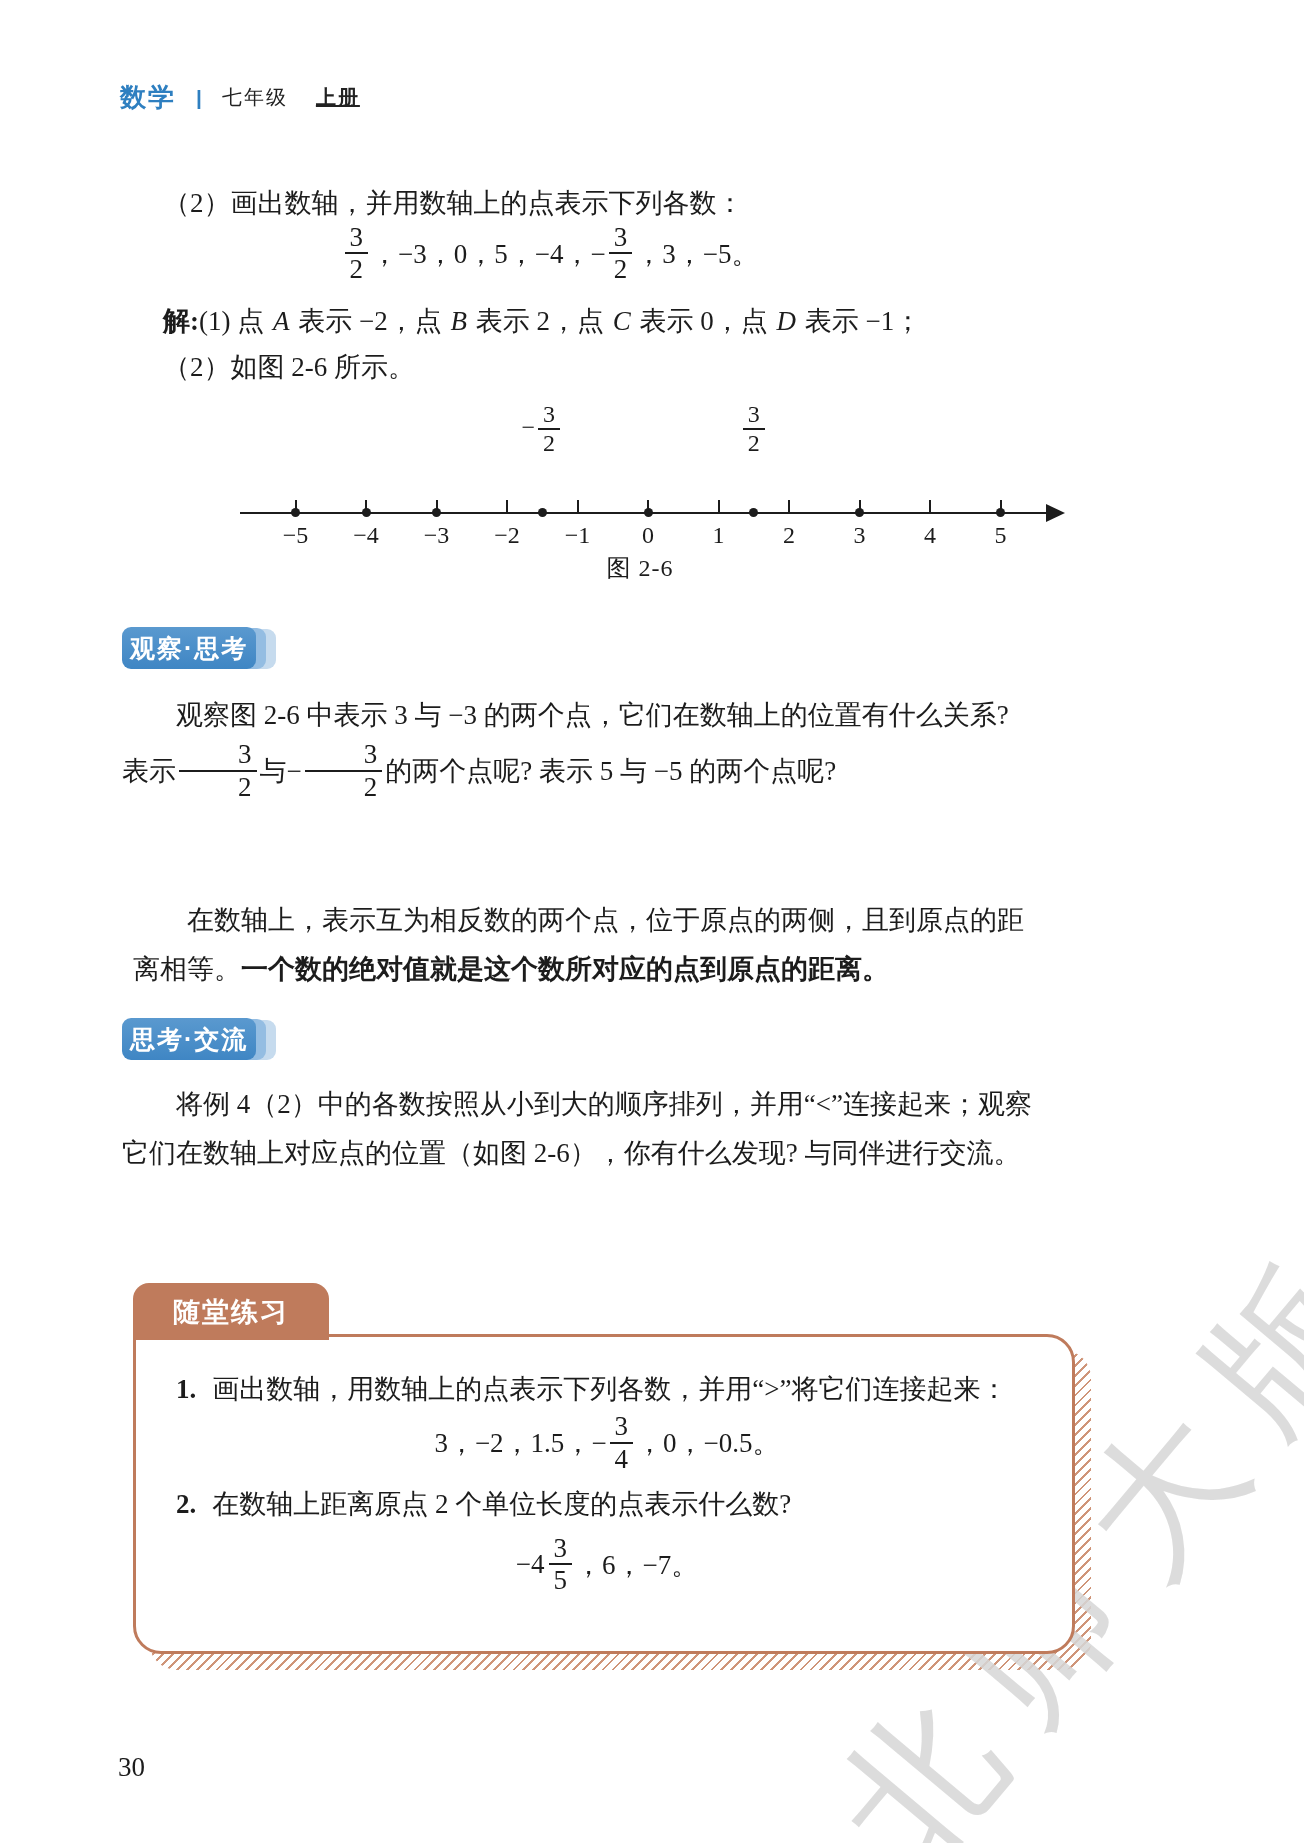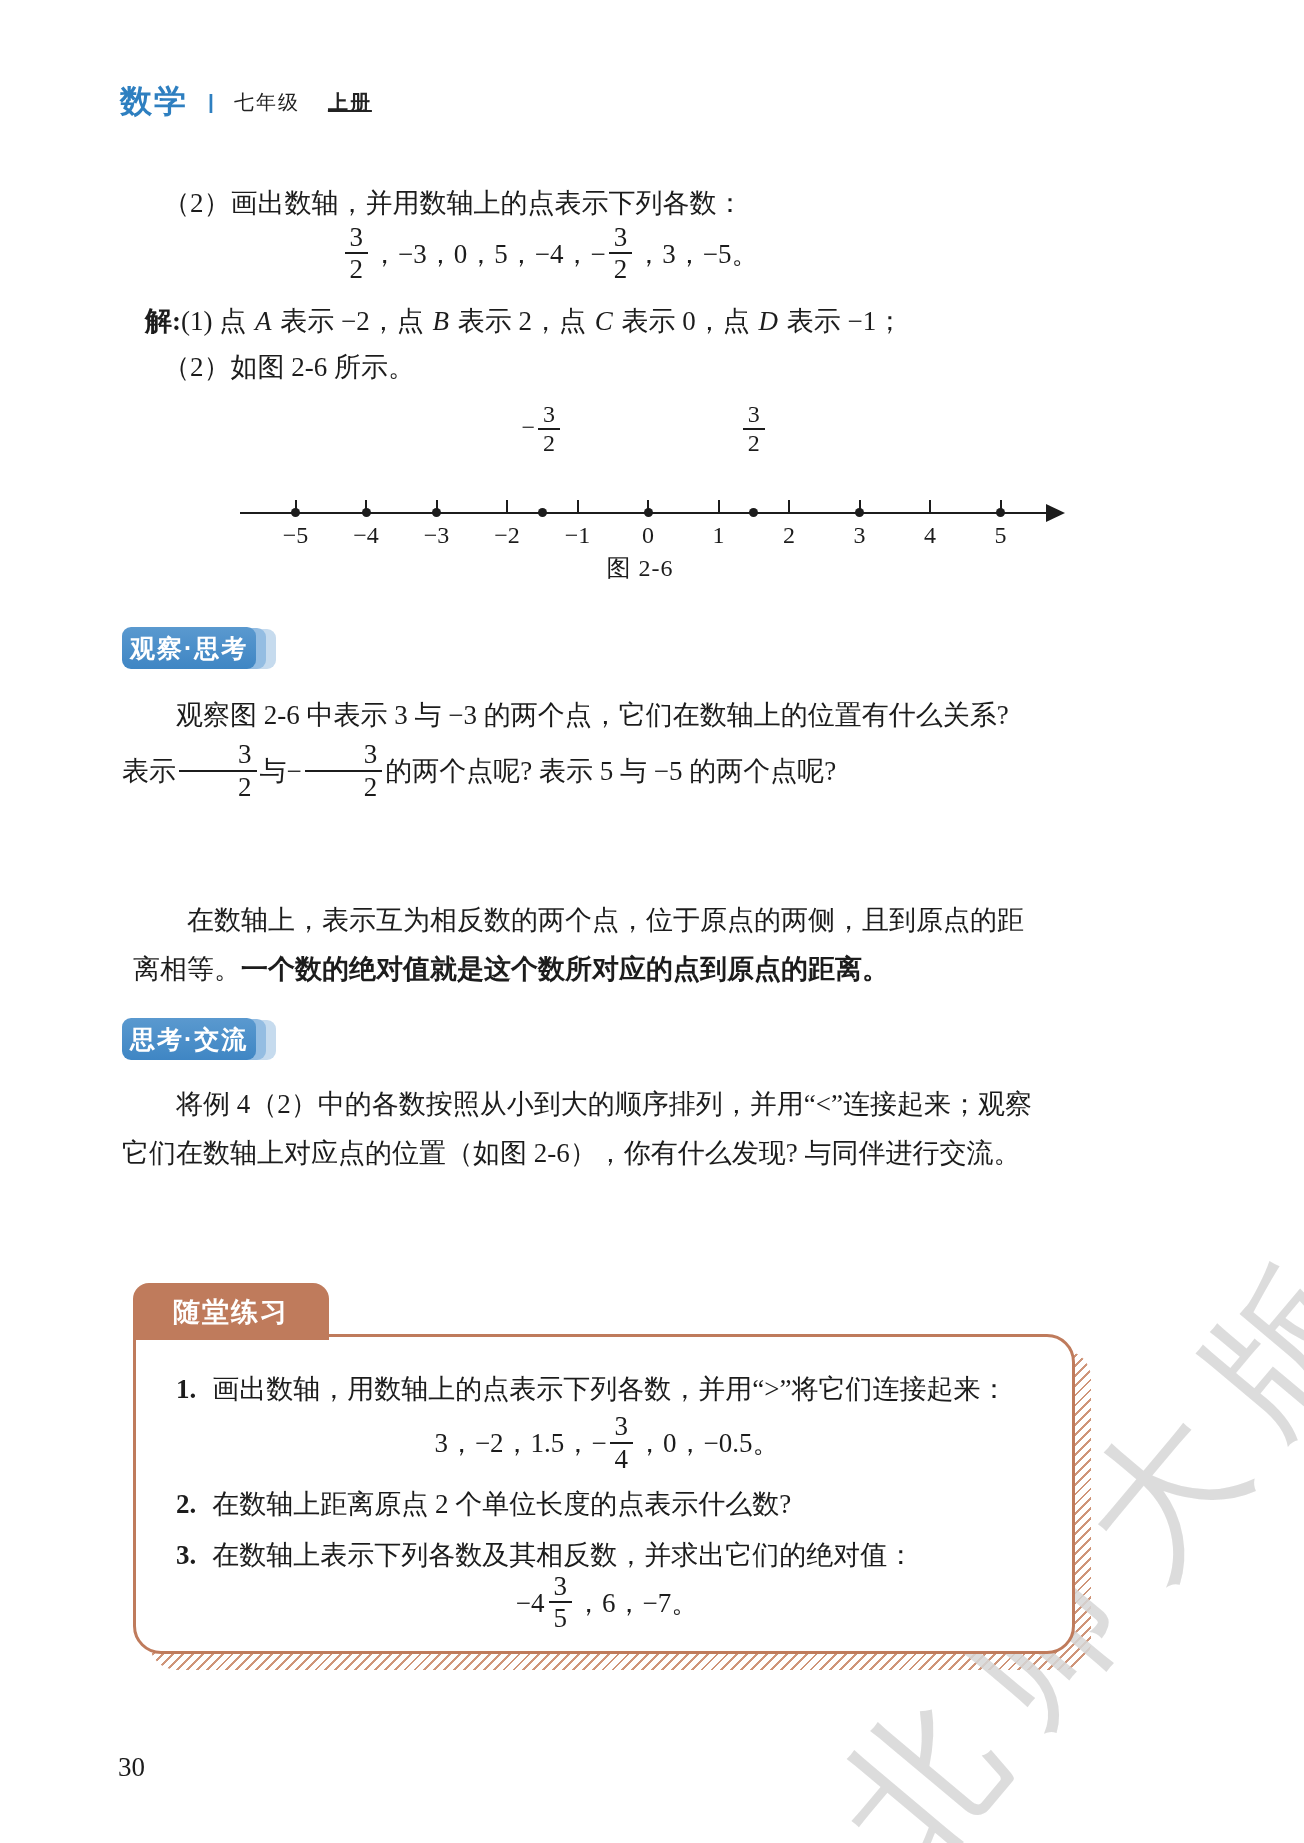"数学" .subject { font-size: 32px -> 26px }
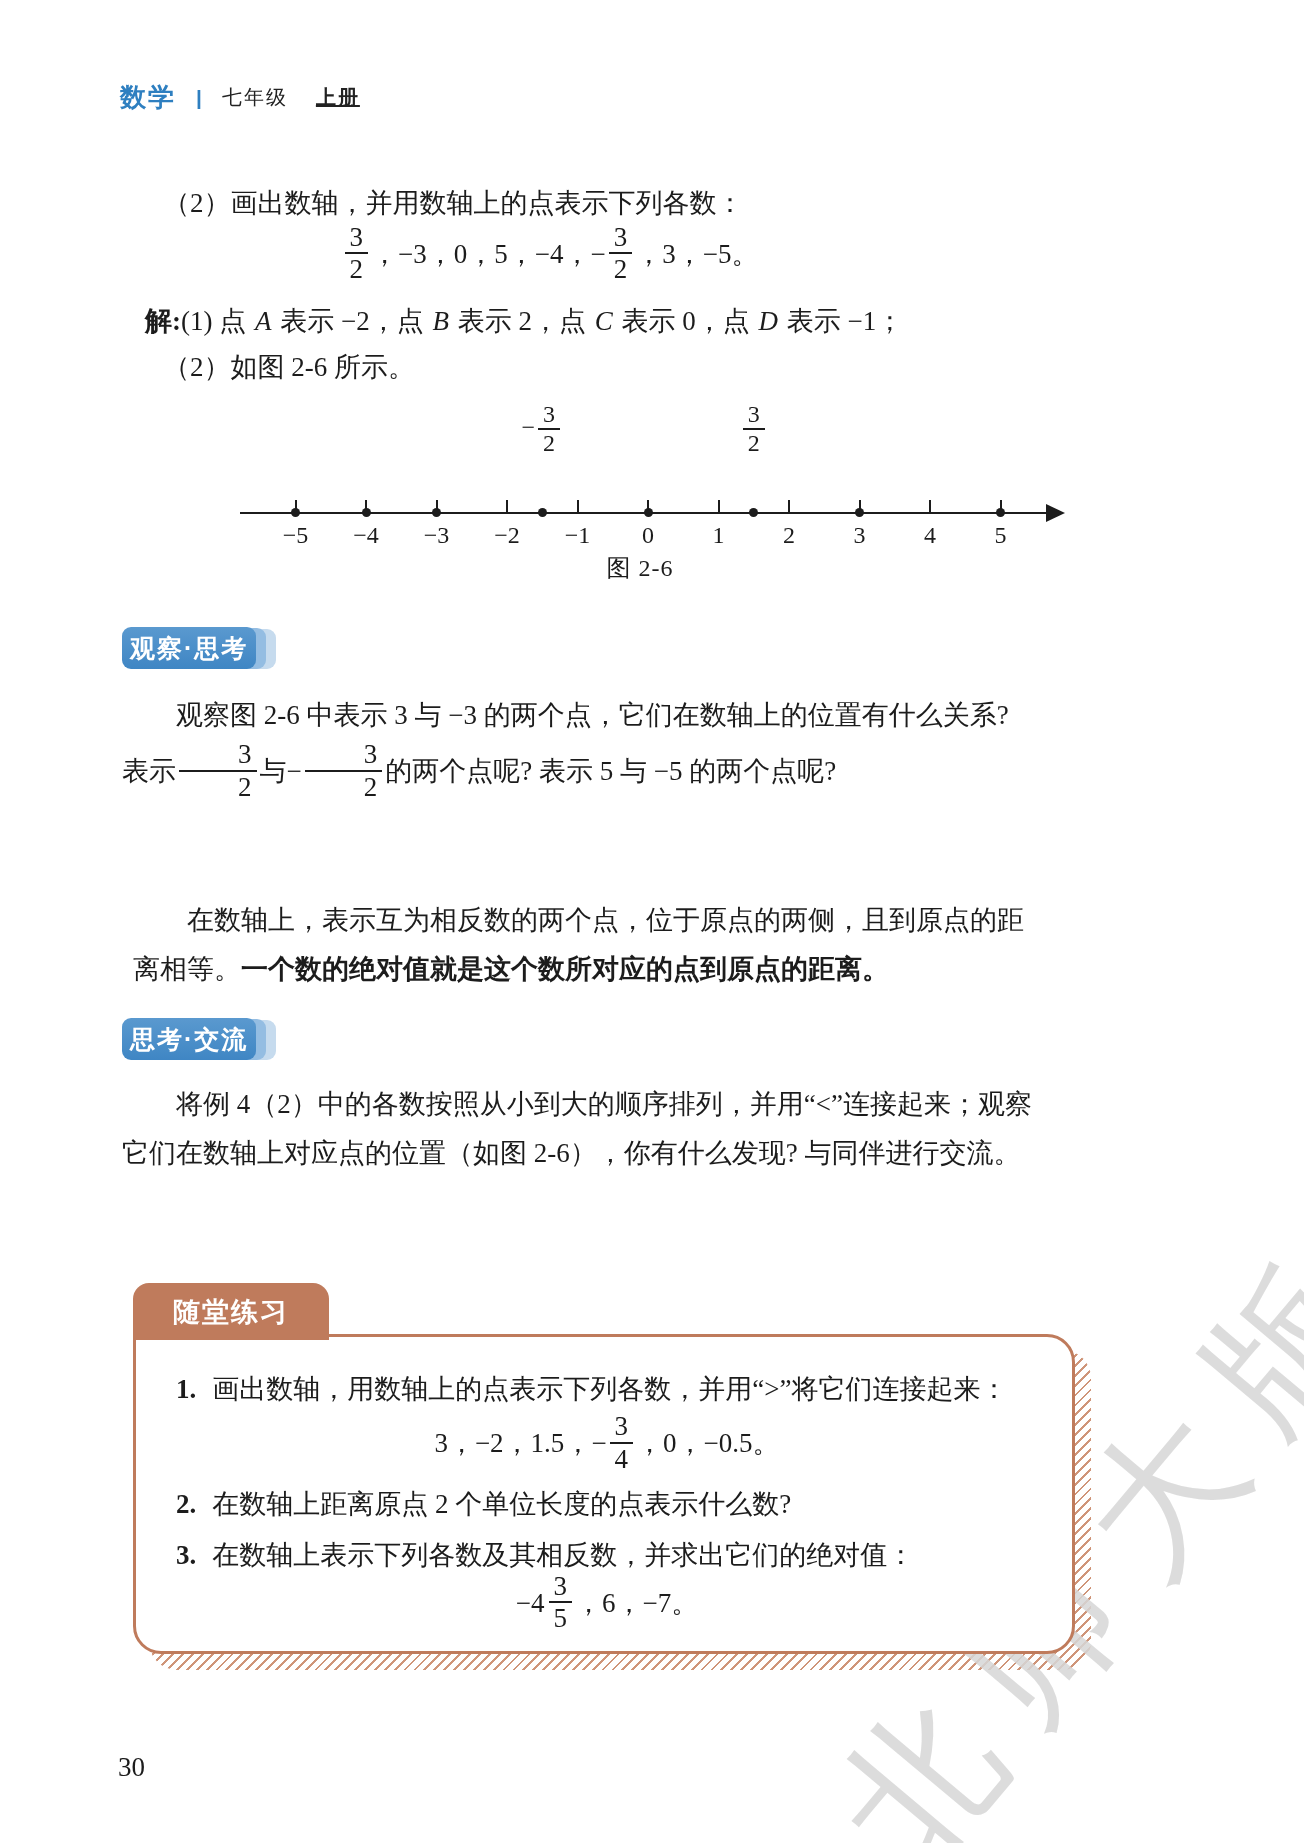"解:(1) 点 A 表示 −2，点" div.abs { left: 145px -> 163px }
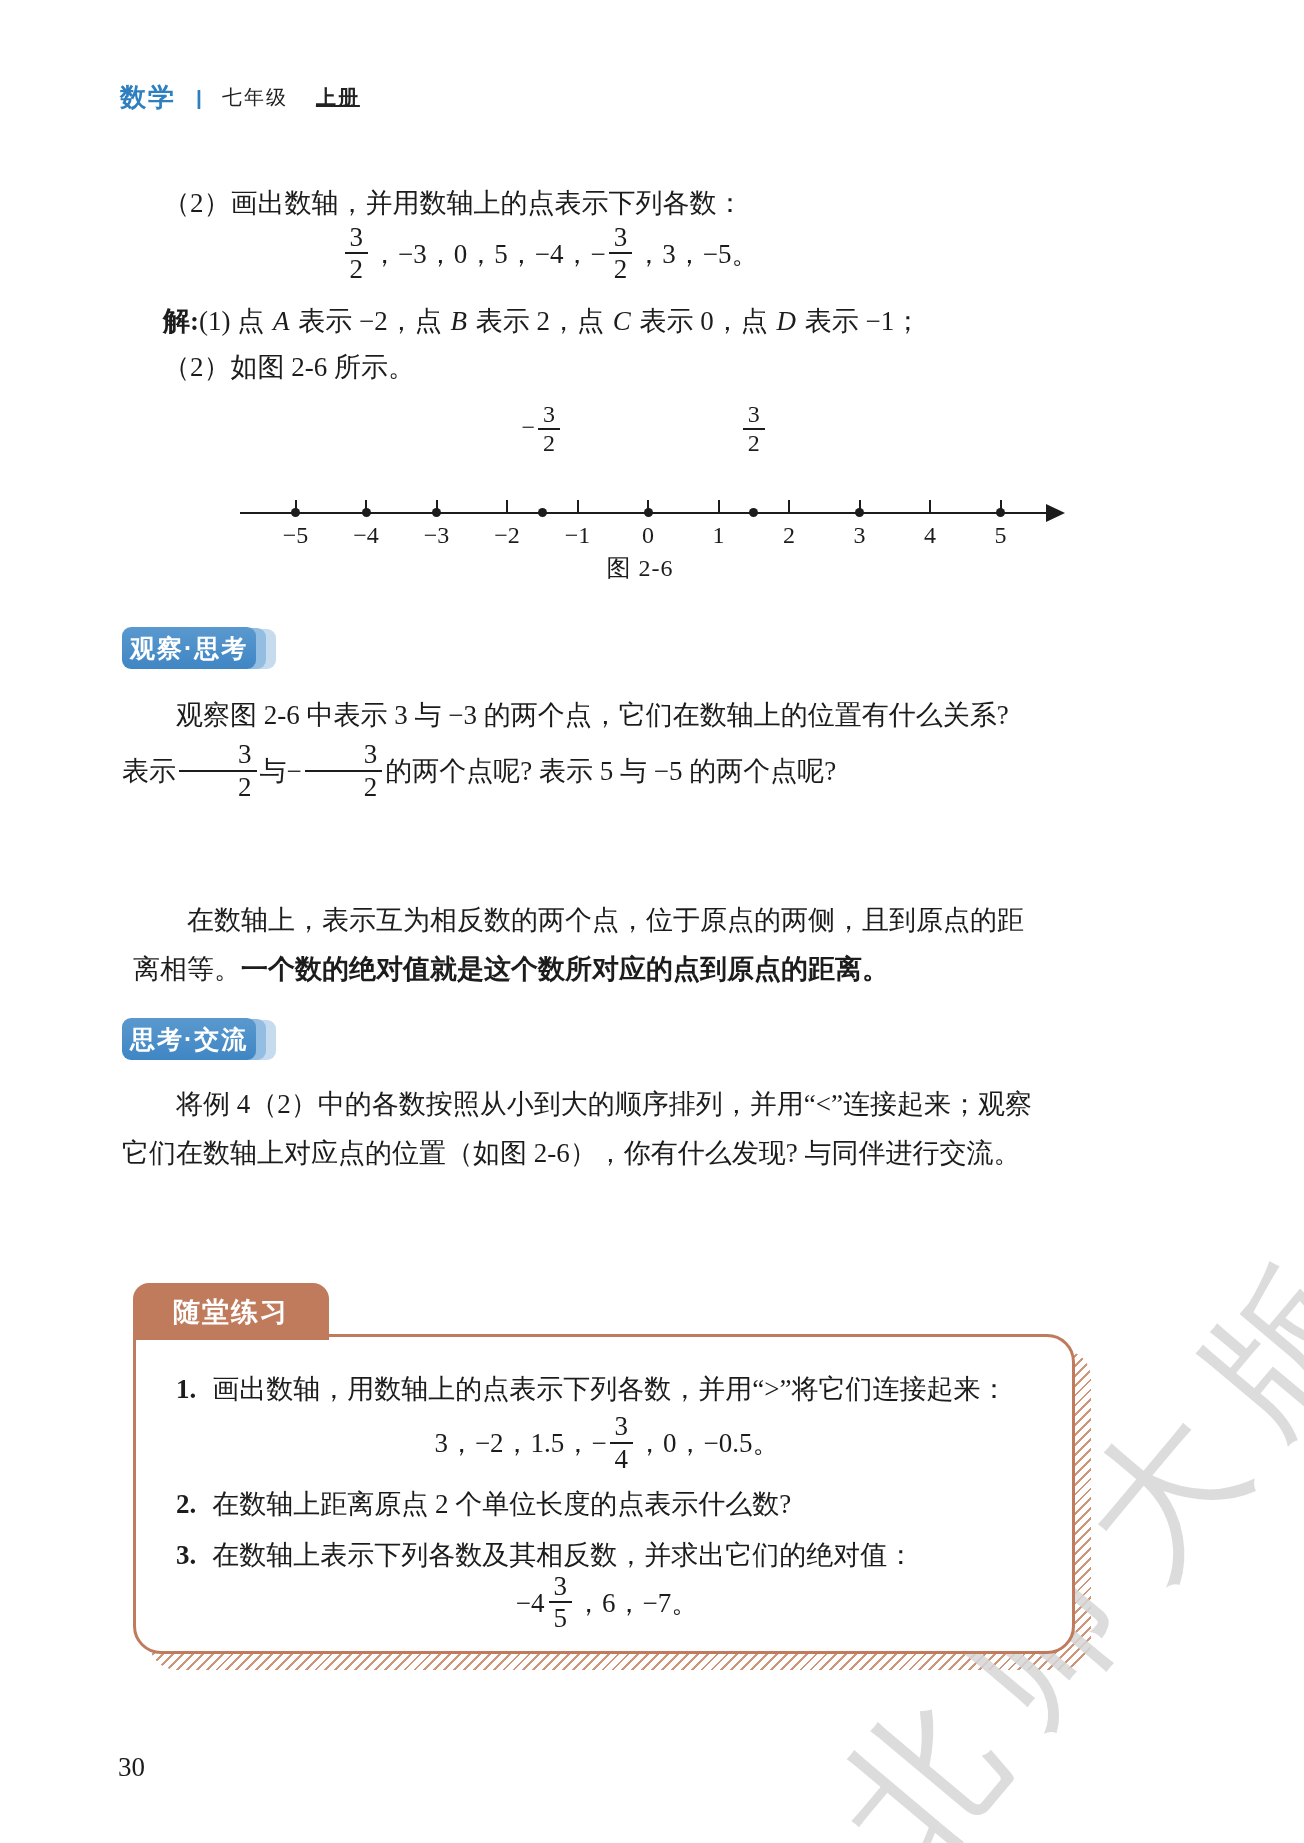"3. 在数轴上表示下列各数及其相反数，并求出它们的绝对值：" div.ex-row { html: <div> <span>3.</span><span>在数轴上表示下列各数及其相反数，并求出它们的绝对值：</span> </div> -> none }
